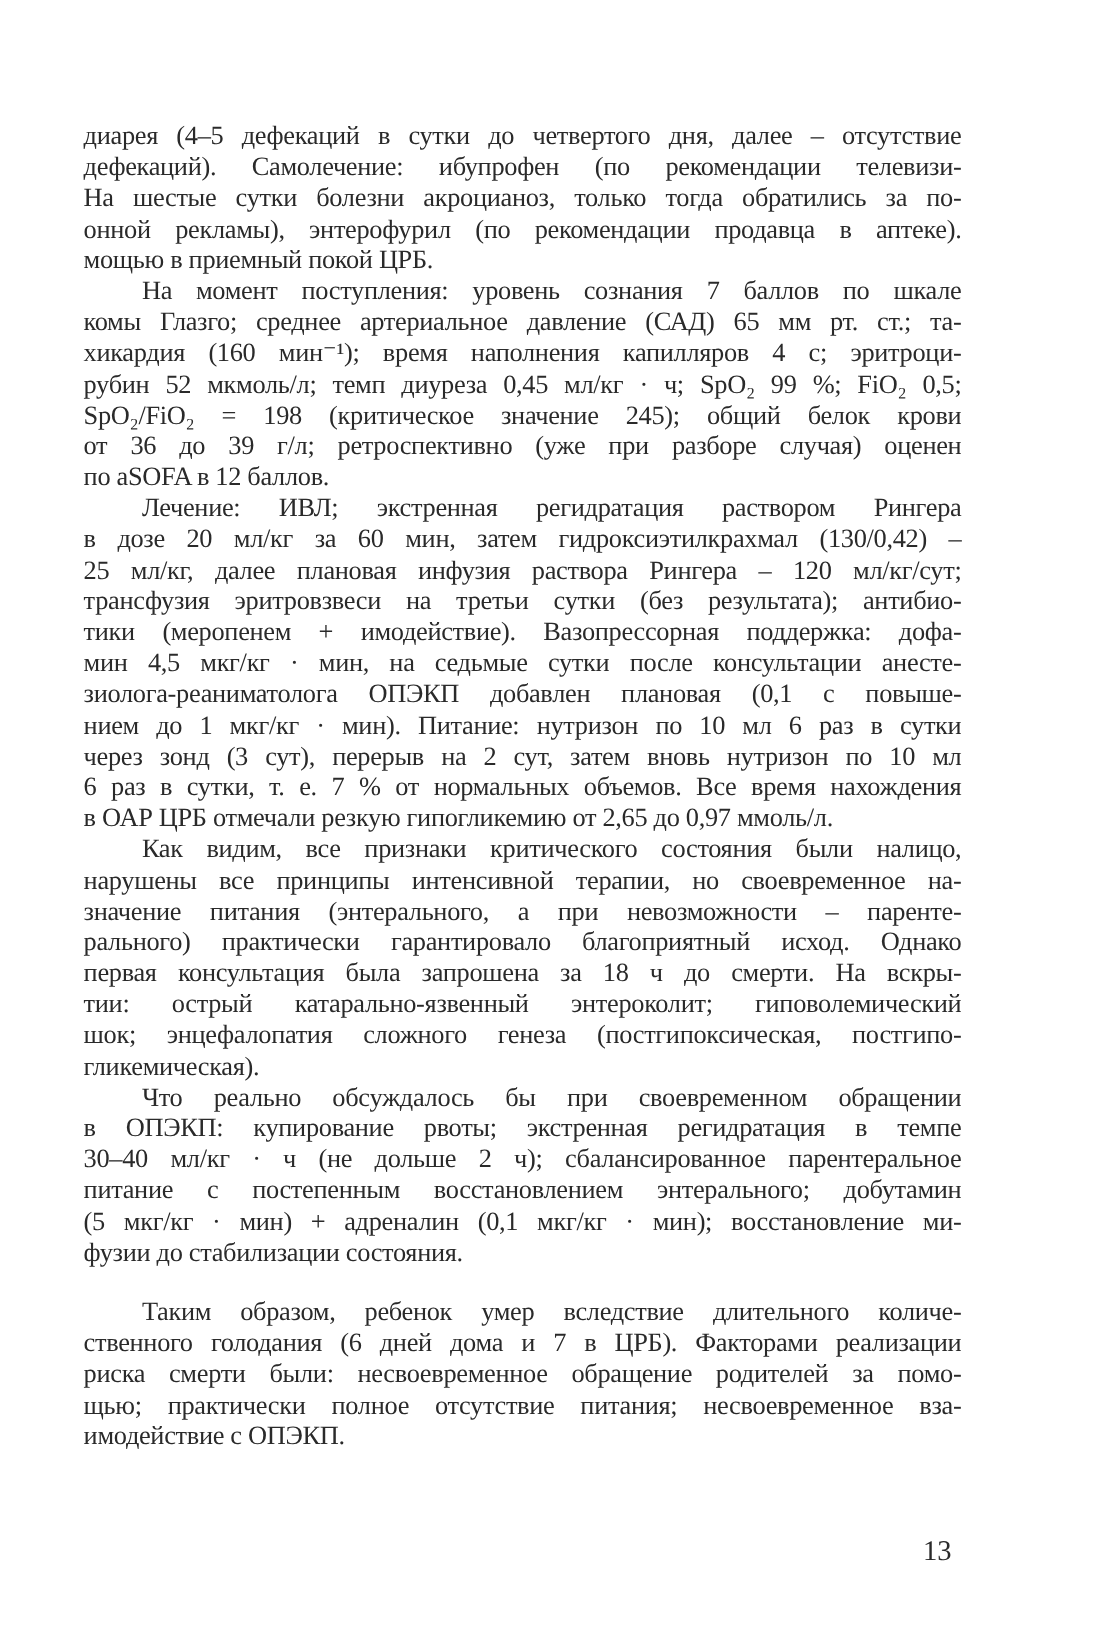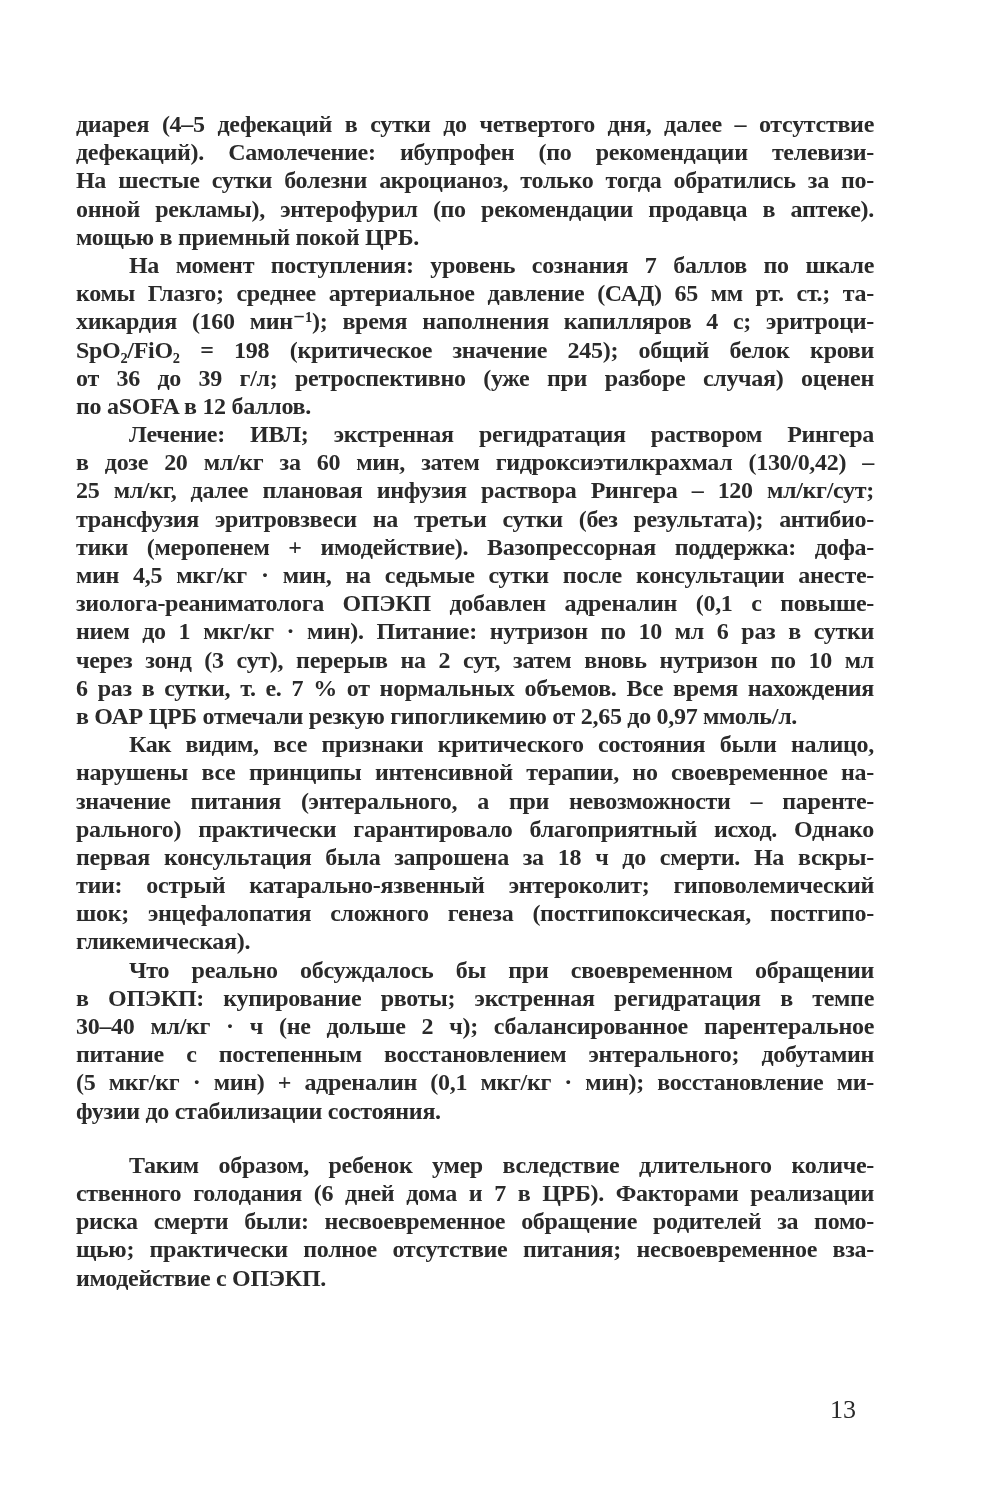"диарея (4–5 дефекаций в сутки" .para { font-weight: bold -> none }
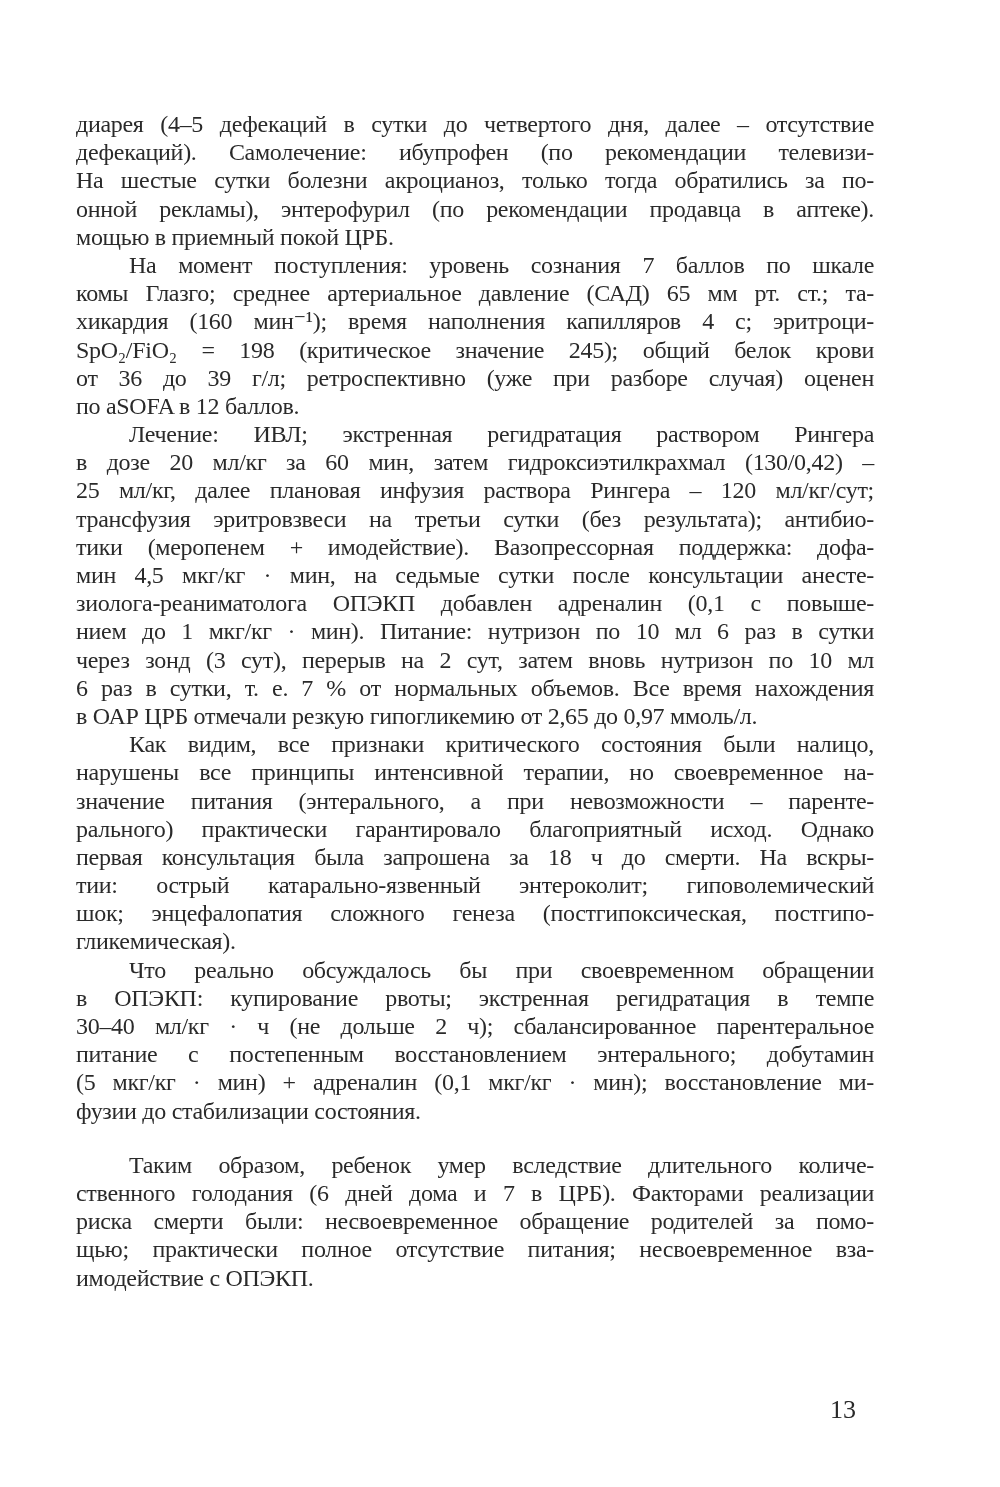"рубин 52 мкмоль/л; темп диуреза" span.line { html: none -> <span>рубин 52 мкмоль/л; темп диуреза 0,45 мл/кг · ч; SpO₂ 99 %; FiO₂ 0,5;</span> }
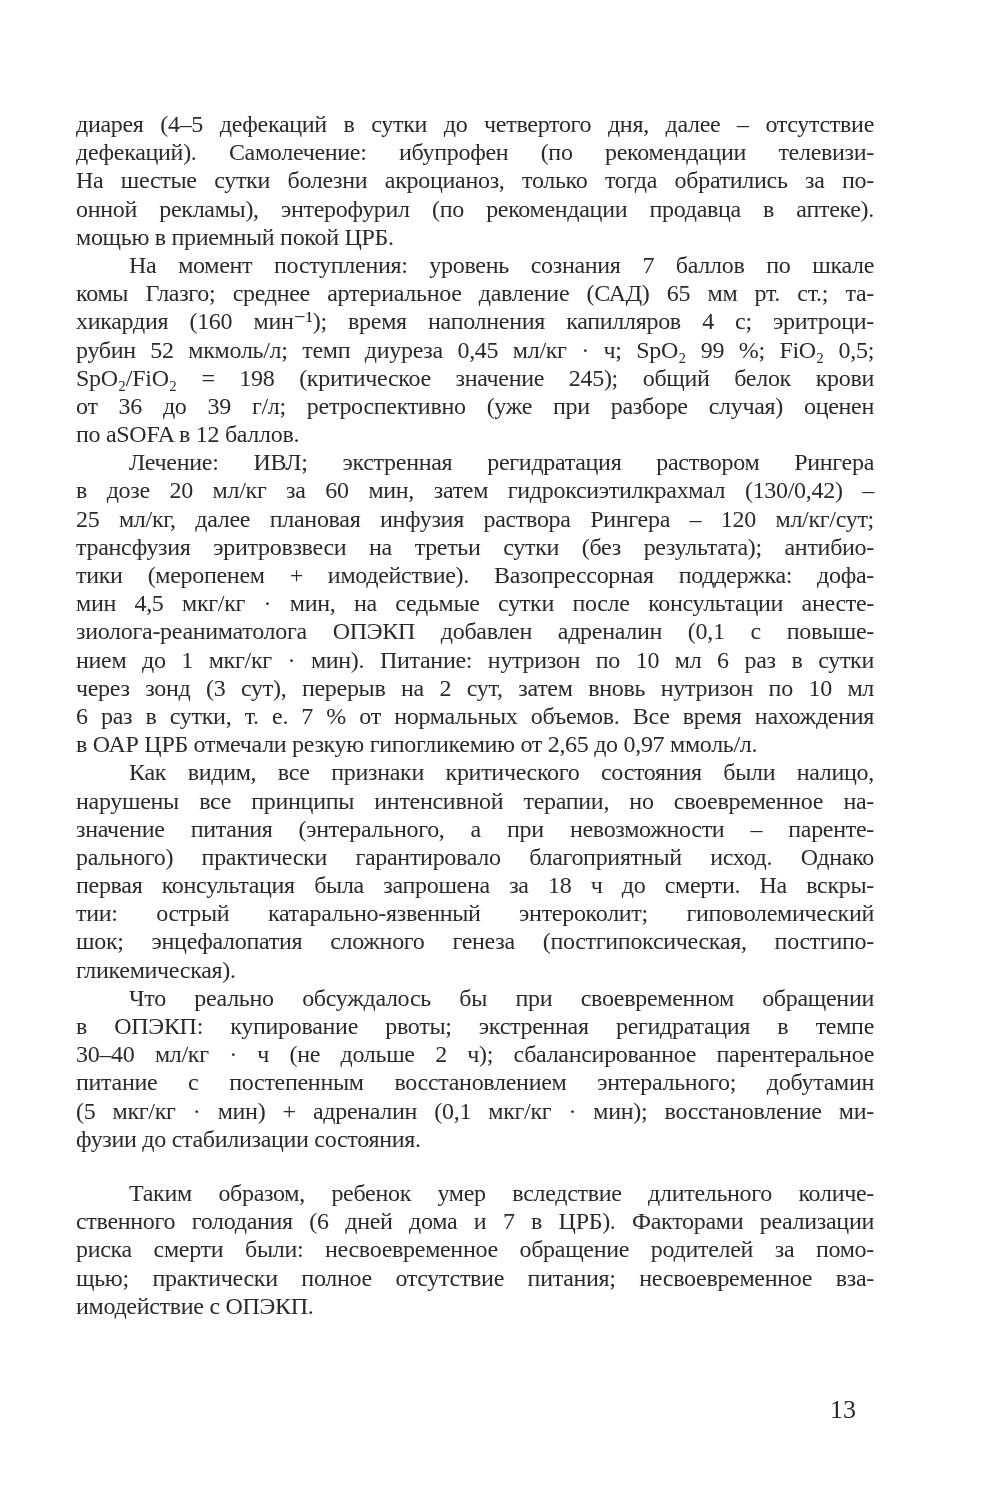"зиолога-реаниматолога ОПЭКП добавлен" span.line { text: адреналин -> плановая }
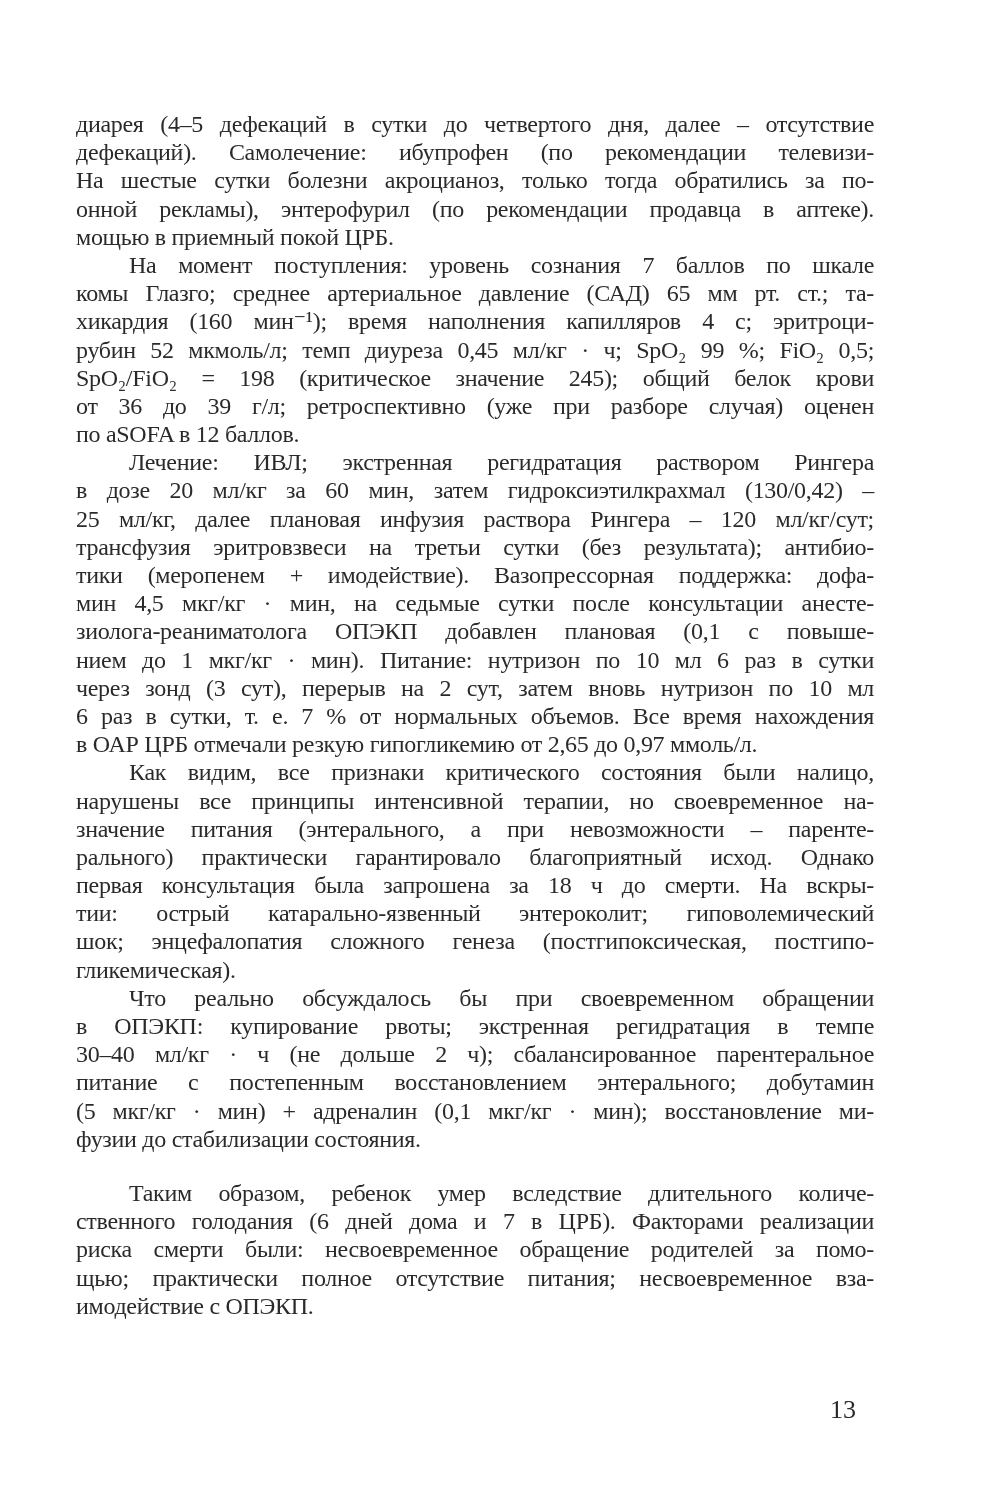"13" .pagenum { text-align: left -> center }
